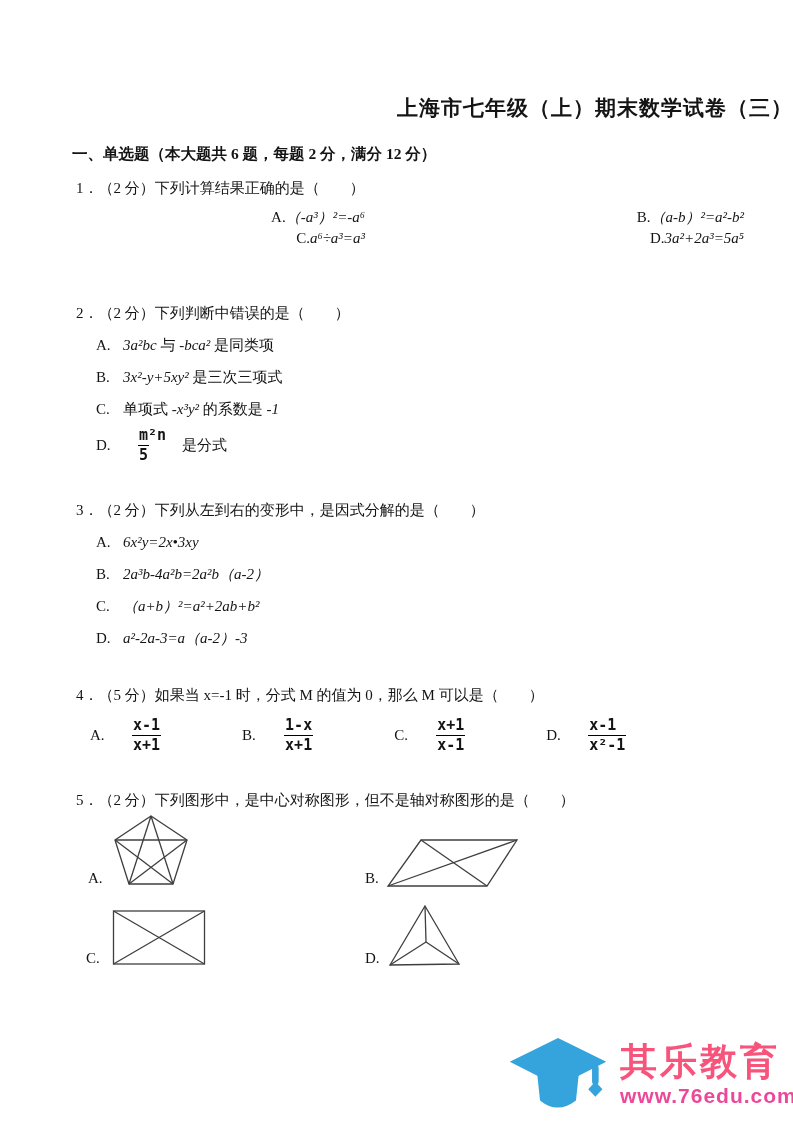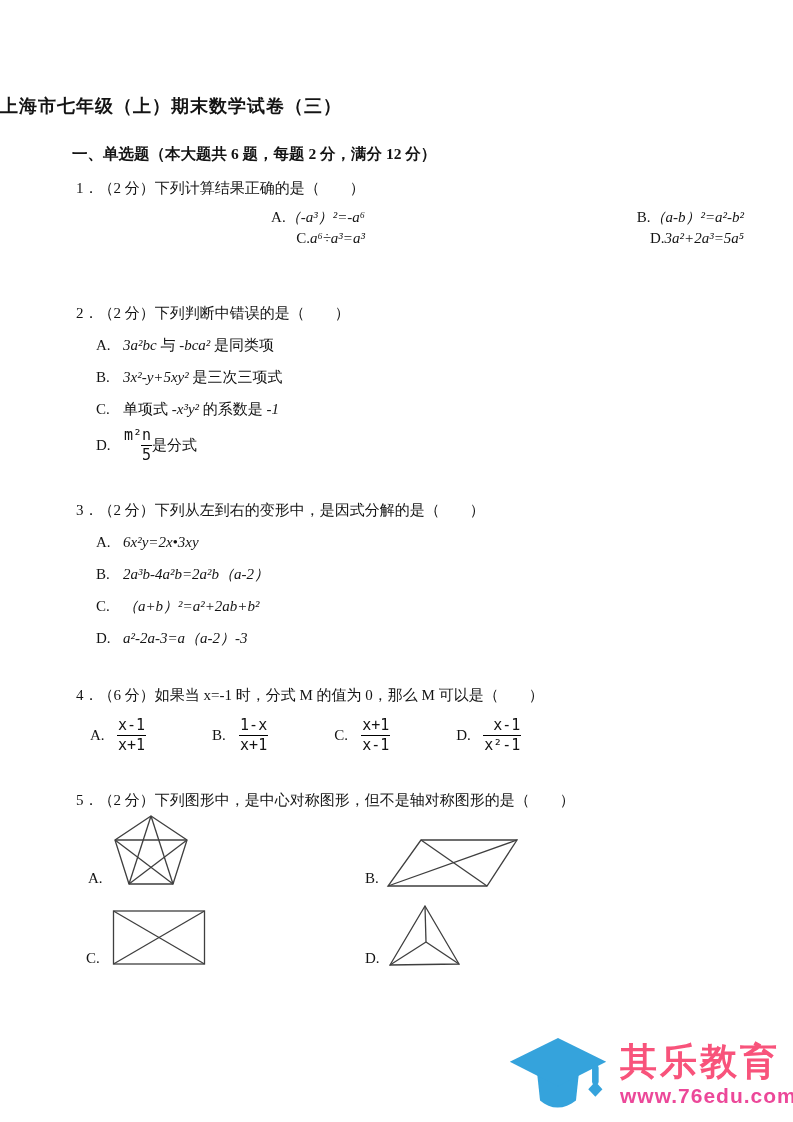"上海市七年级（上）期末数学试卷（三）" .title { font-size: 18px -> 21px; text-align: left -> right }
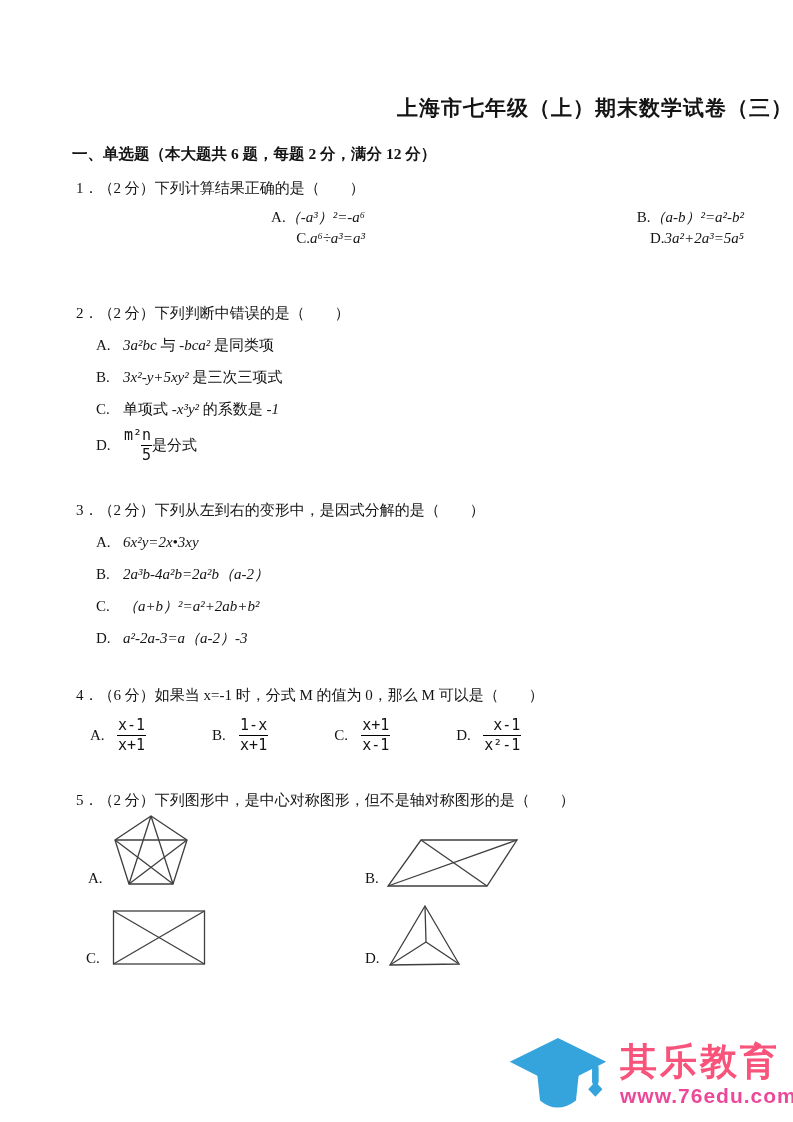"m²n" .frac { align-items: flex-end -> flex-start; font-weight: 400 -> 700; margin: 0 0 -> 0 15px }
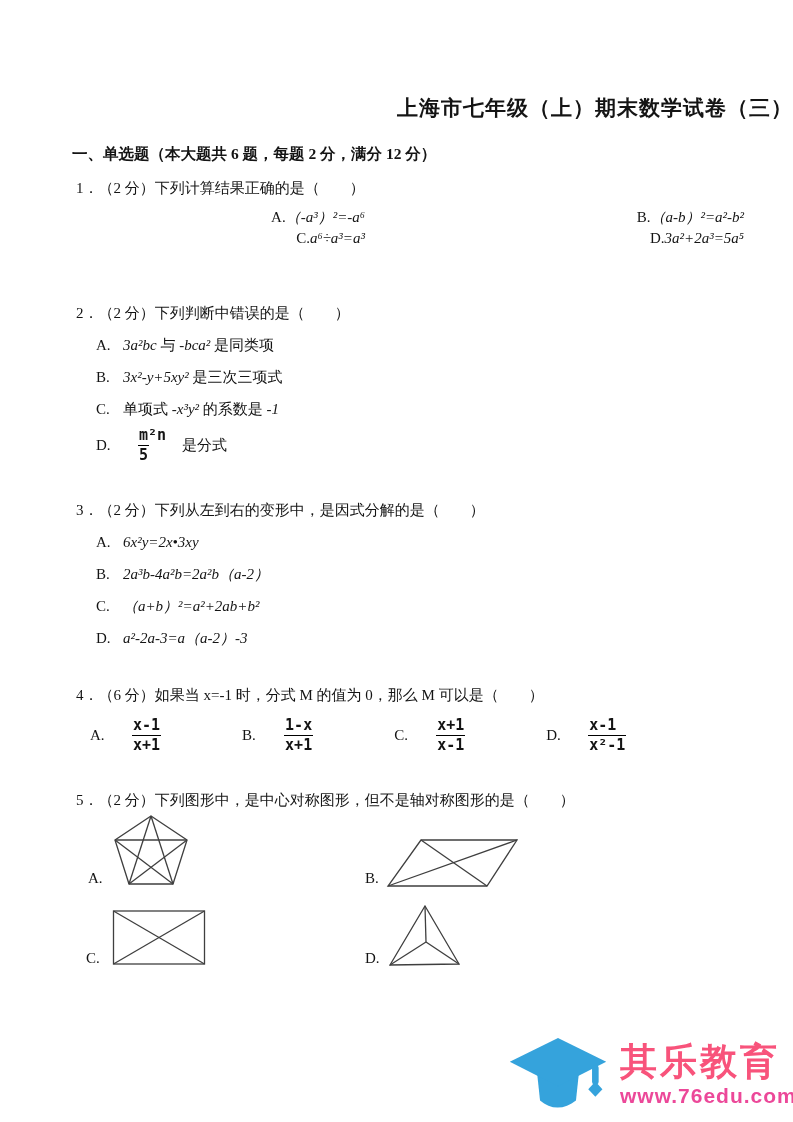"4．（6 分）如果当 x=-1 时，分式 M" div.stem { text: 6 -> 5 }
